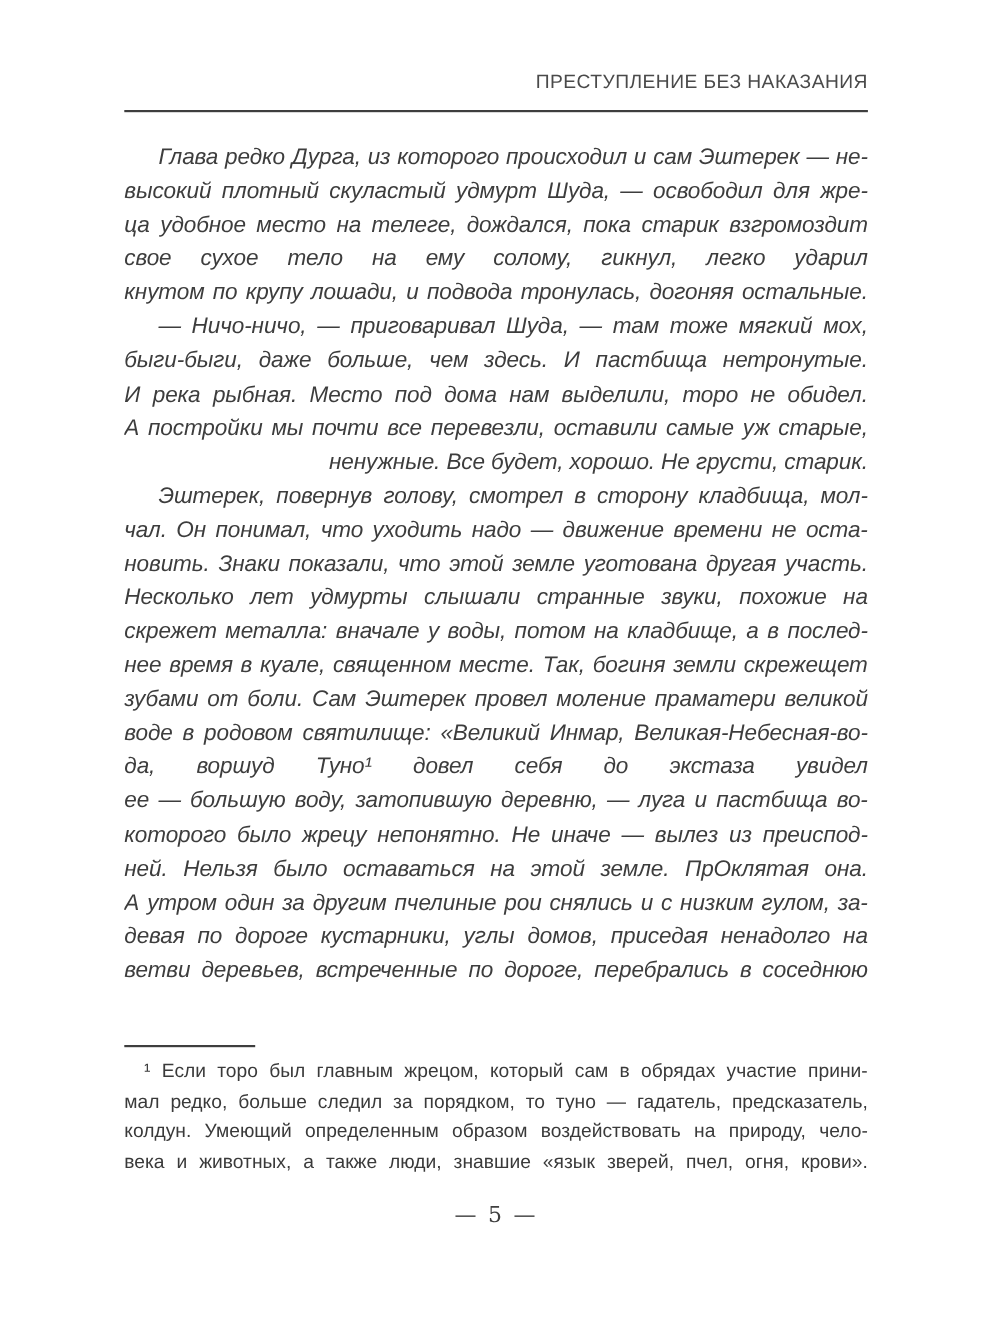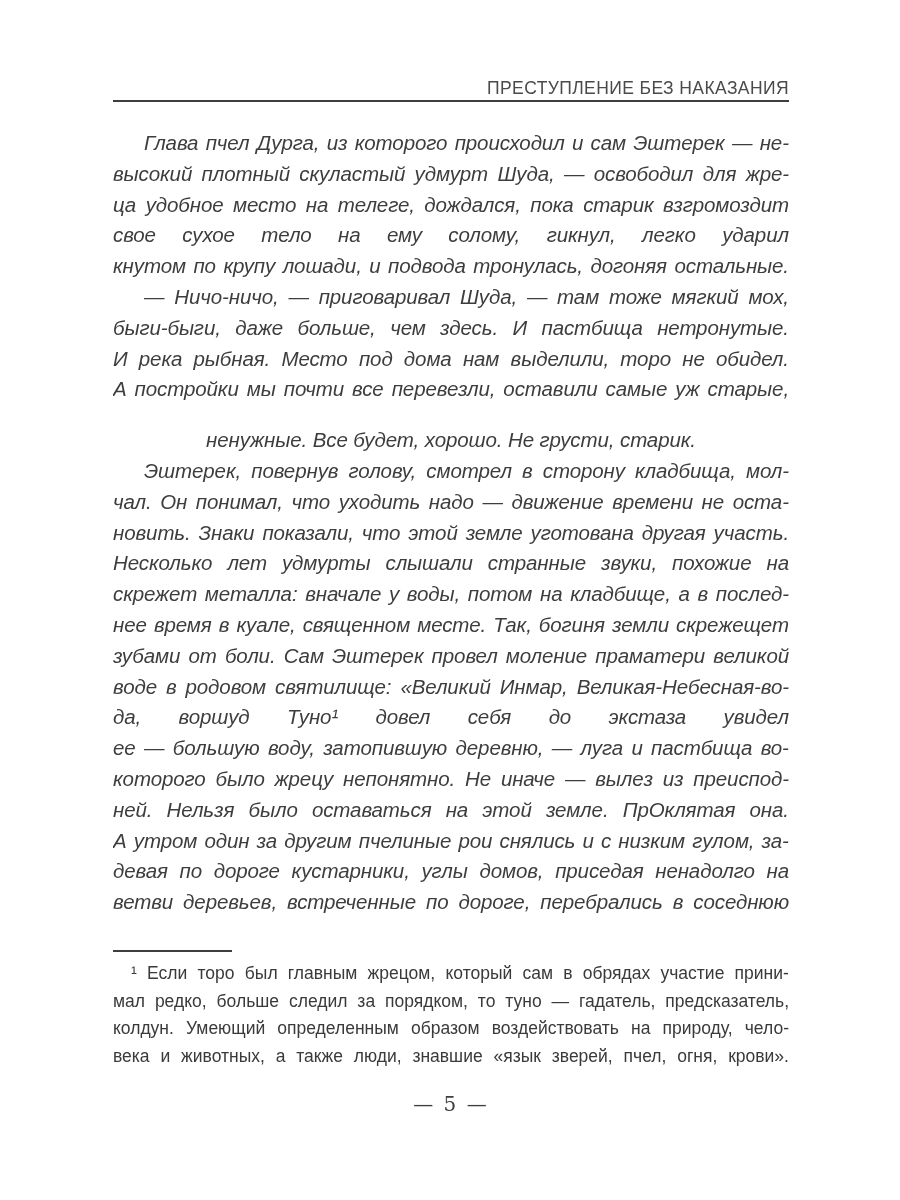"ПРЕСТУПЛЕНИЕ БЕЗ НАКАЗАНИЯ" .header-title { top: 78px -> 64px }
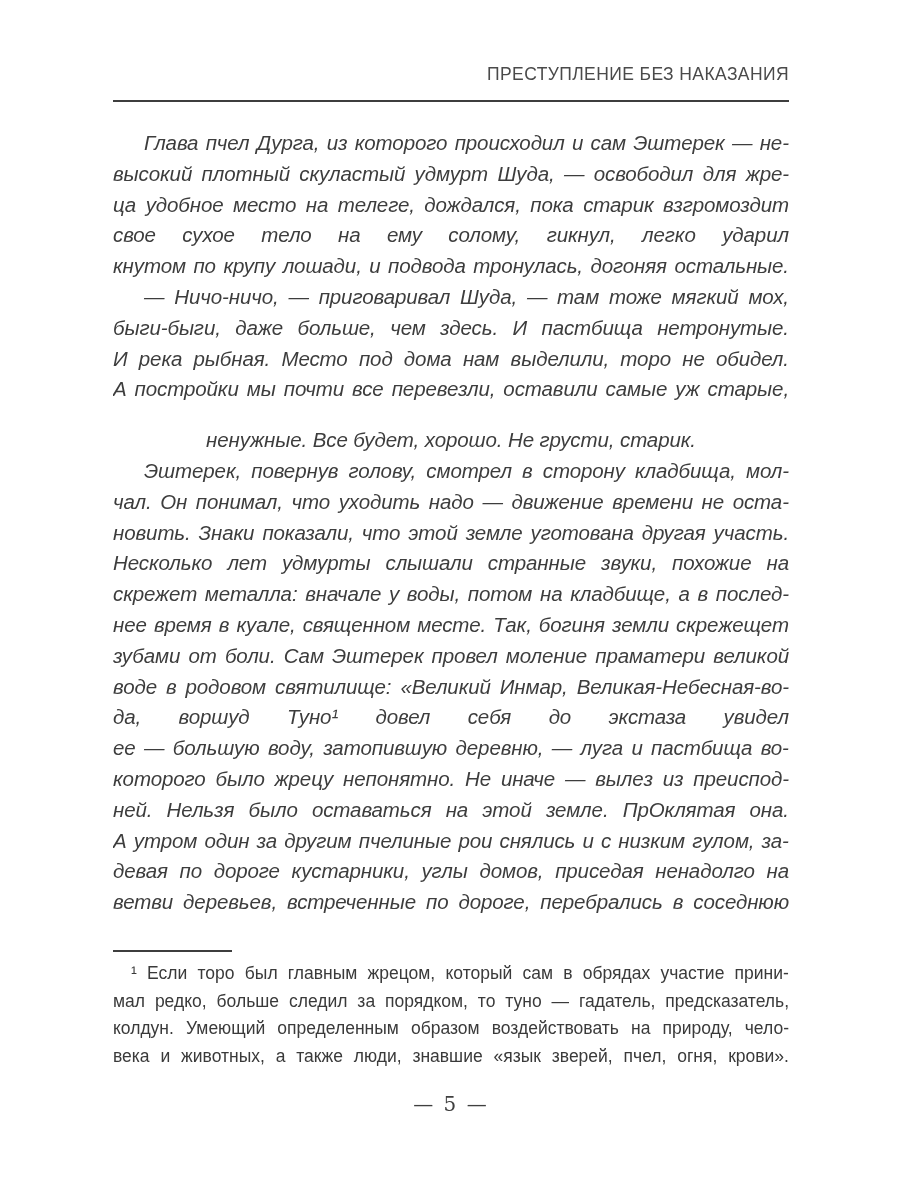"пчел" span { text: пчел -> редко }
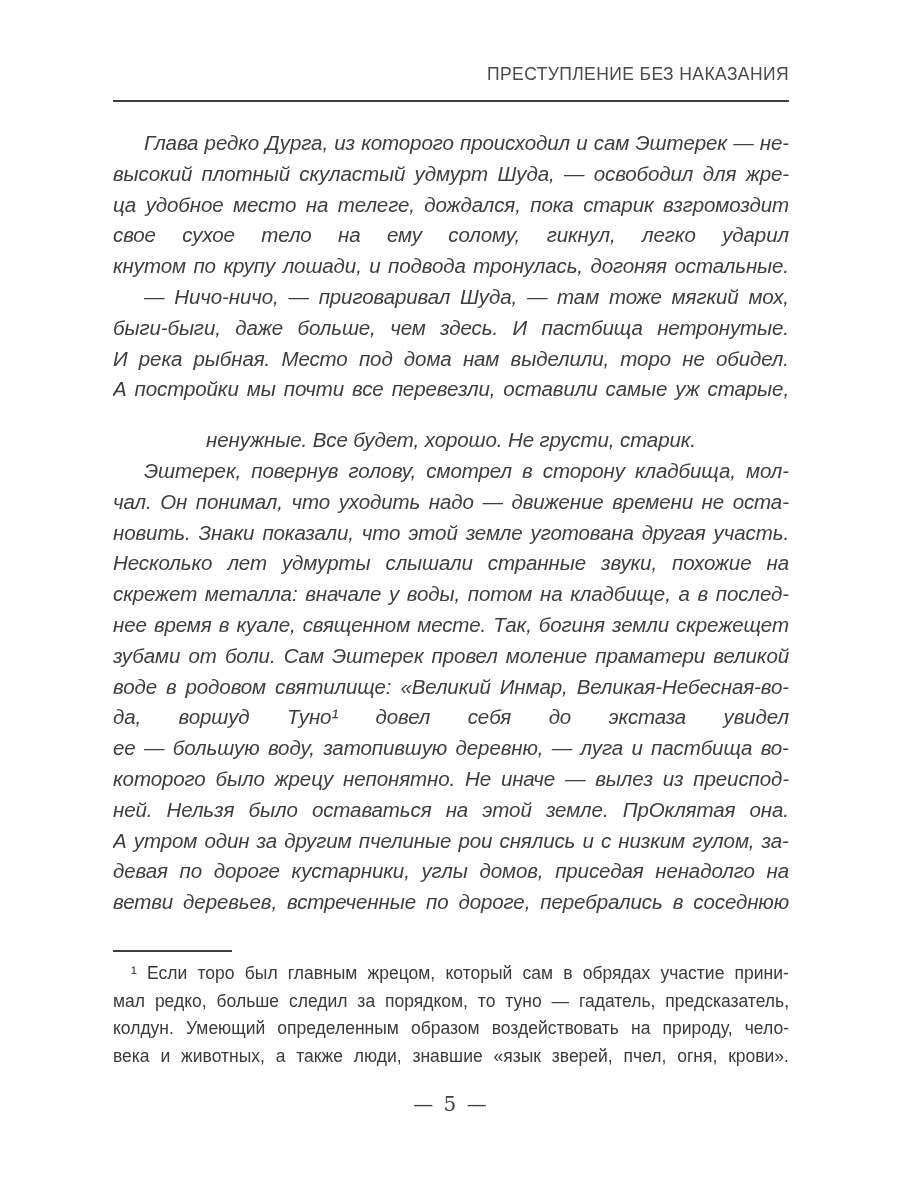"ненужные. Все будет, хорошо. Не" .line.left { margin-top: 20px -> none; text-align: center -> right }
